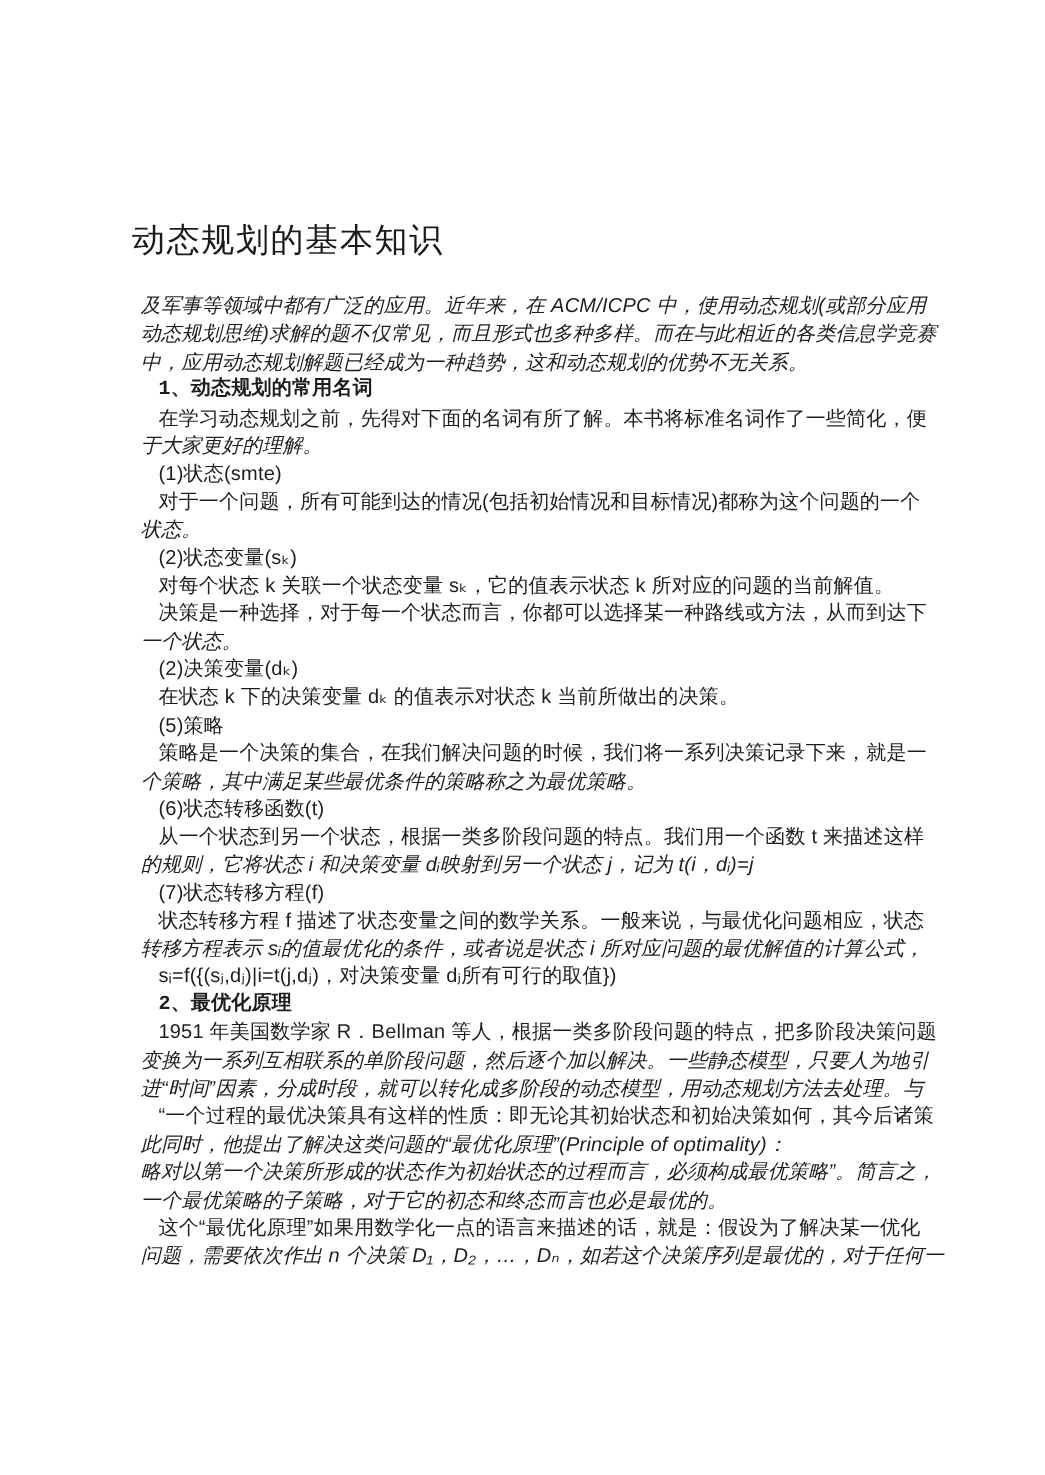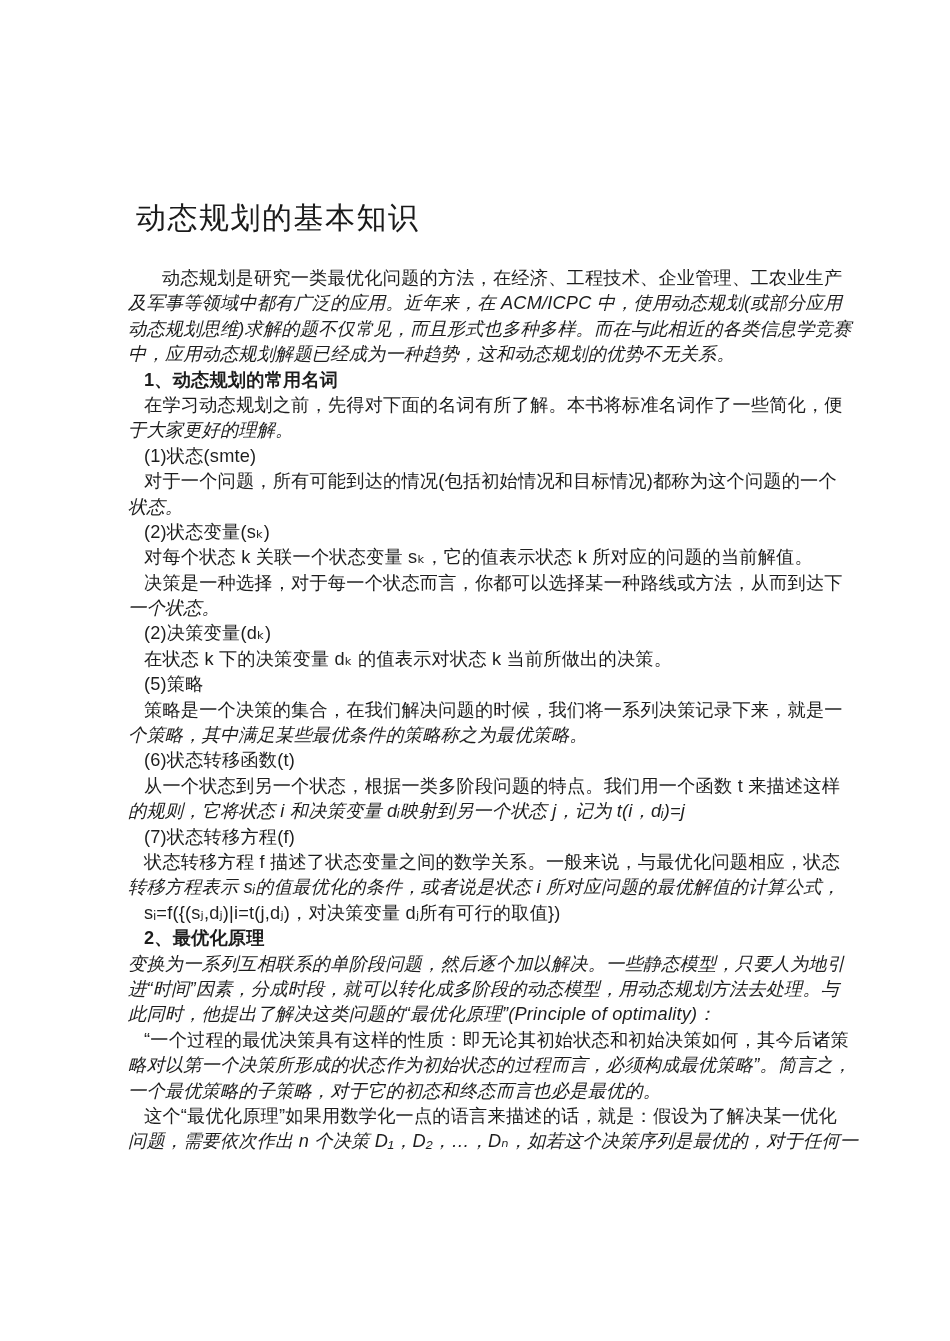"动态规划的基本知识" .doc-title { left: 136px -> 120px }
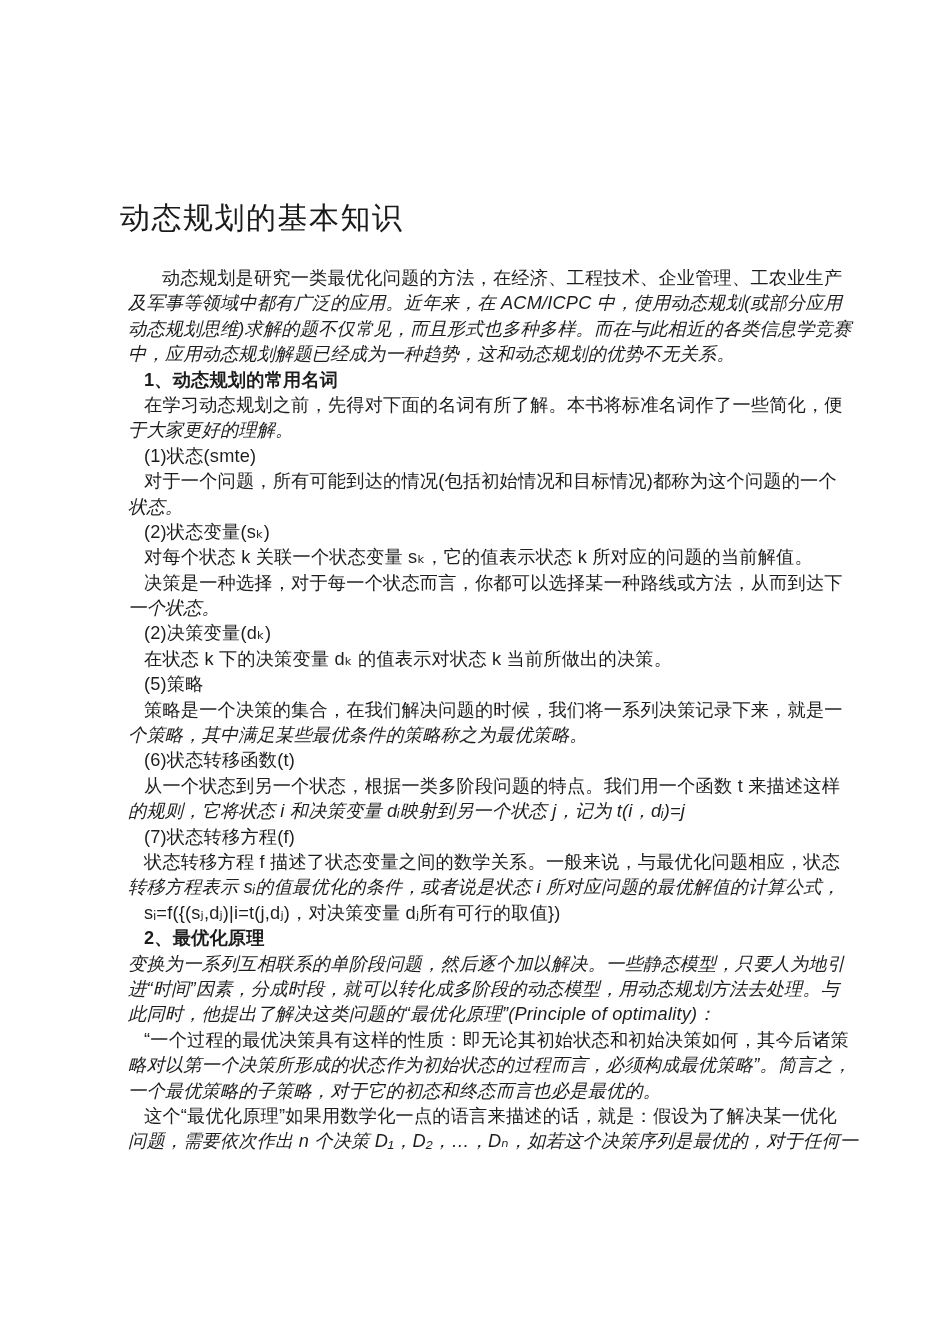"动态规划是研究一类最优化问题的方法，在经济、工程技术、企业管理、工农业生产" div.line { html: <div>动态规划是研究一类最优化问题的方法，在经济、工程技术、企业管理、工农业生产</div> -> none }
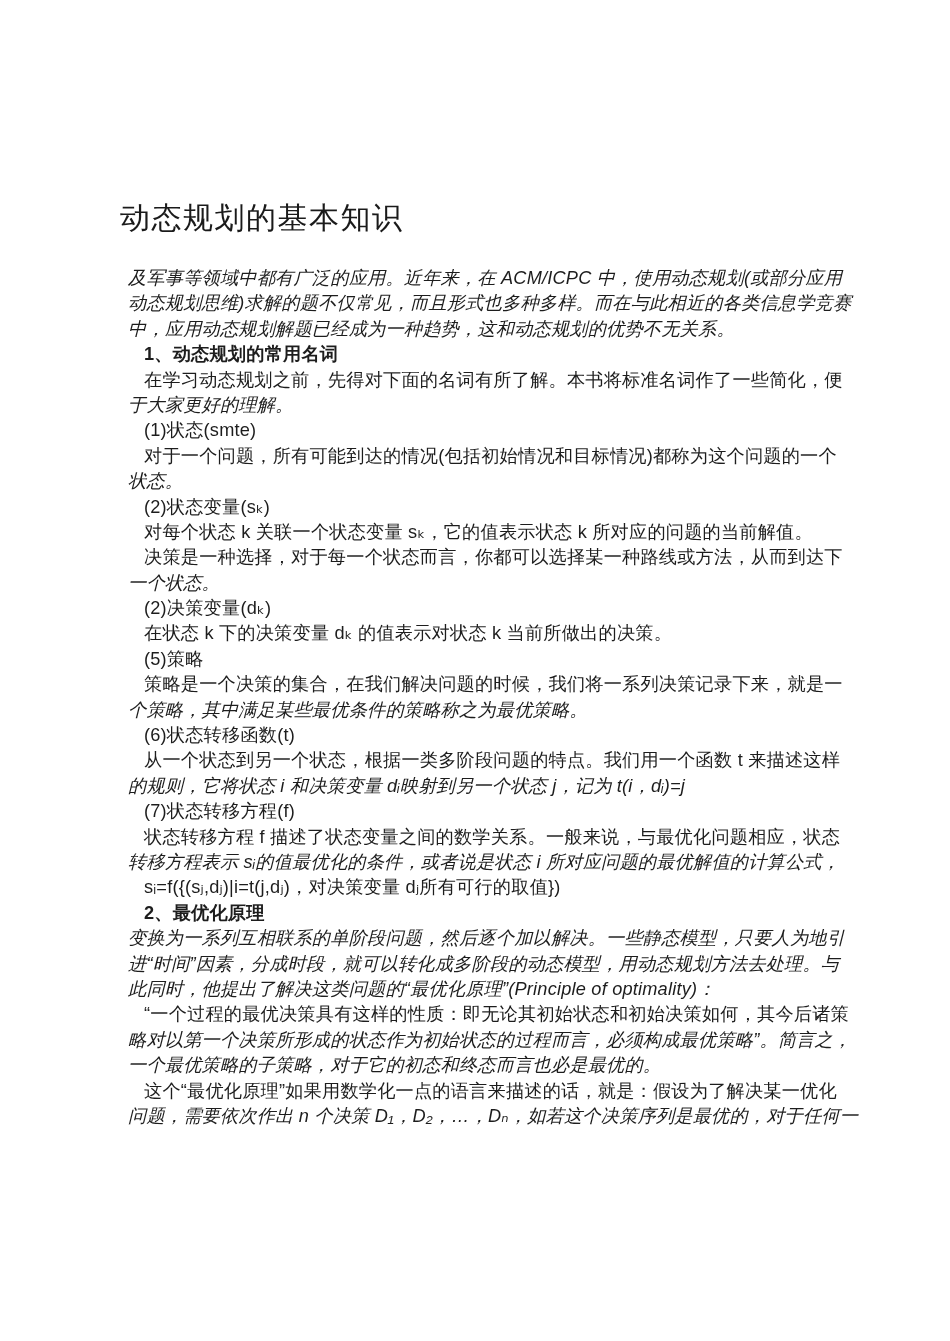"1、动态规划的常用名词" .line.heading { font-family: none -> Liberation Mono, monospace }
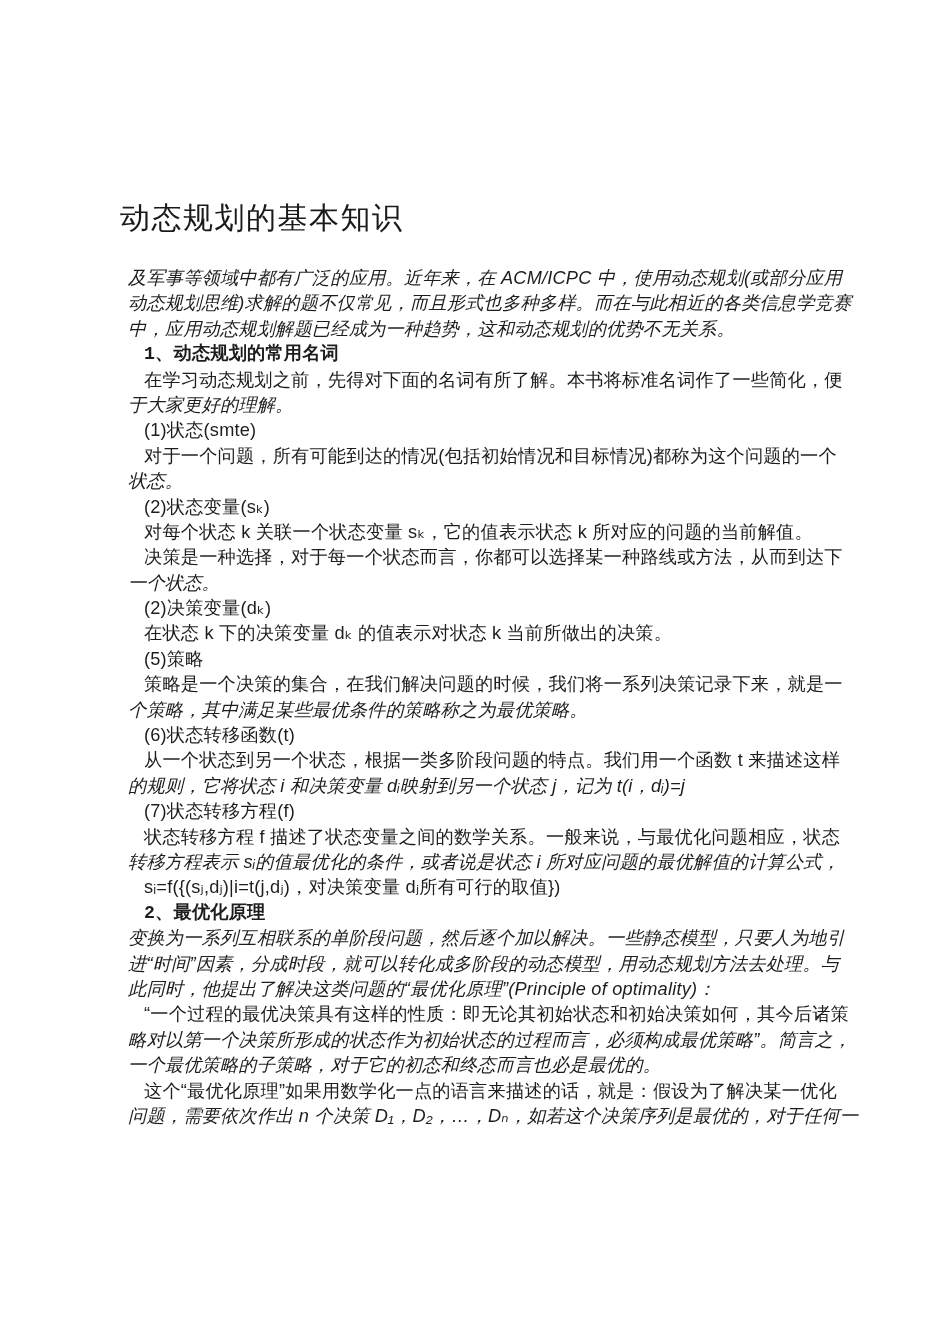"1951 年美国数学家 R．Bellman" div.line { html: none -> <div>1951 年美国数学家 R．Bellman 等人，根据一类多阶段问题的特点，把多阶段决策问题</div> }
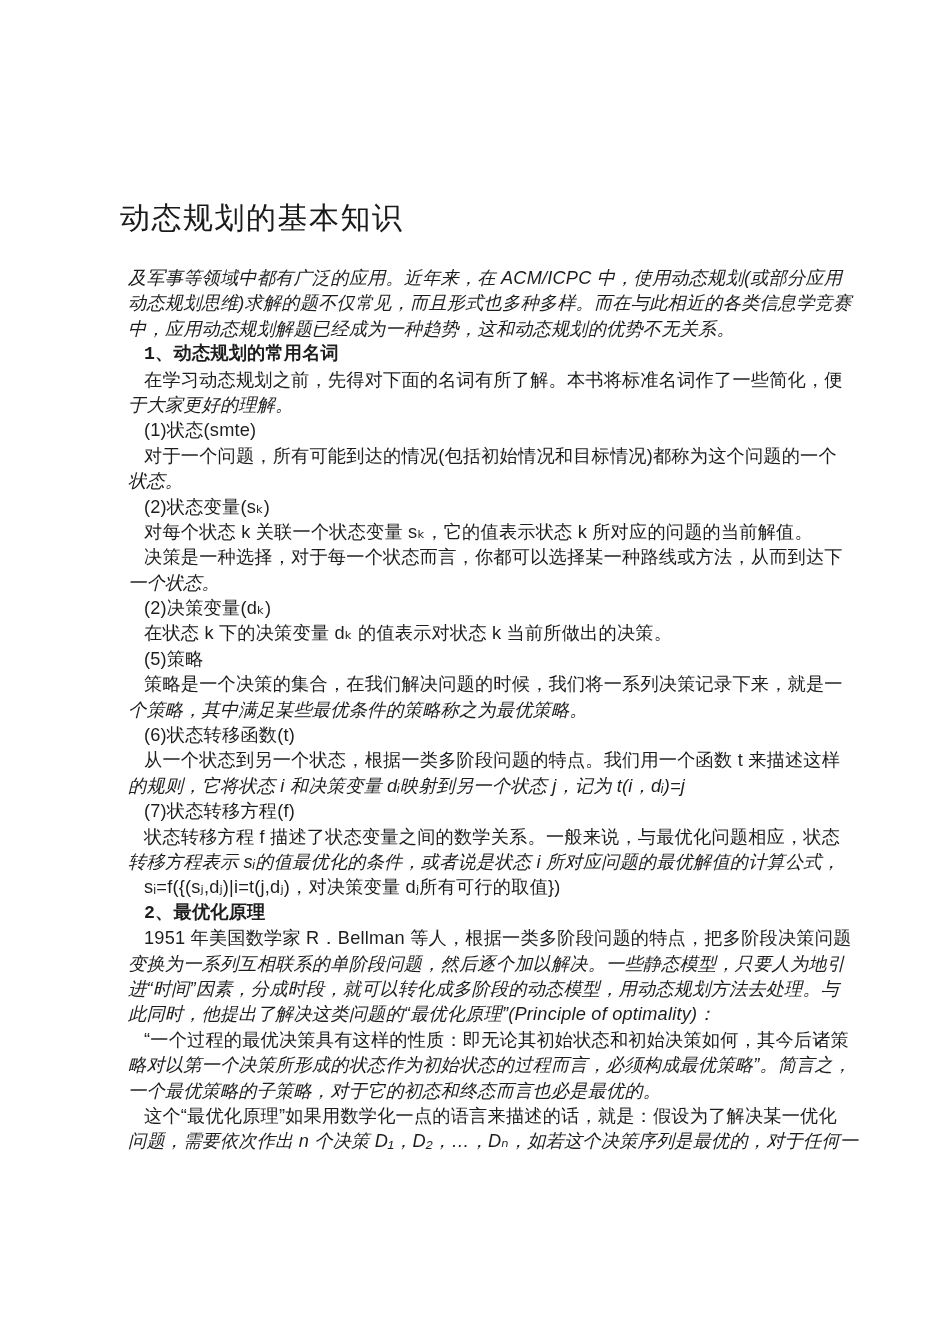"此同时，他提出了解决这类问题的“最优化原理”(Principle of" div.line { order: before "“一个过程的最优决策具有这样的性质：即无论其初始状态和初始决策如何，其今后诸策" -> after "“一个过程的最优决策具有这样的性质：即无论其初始状态和初始决策如何，其今后诸策" }
